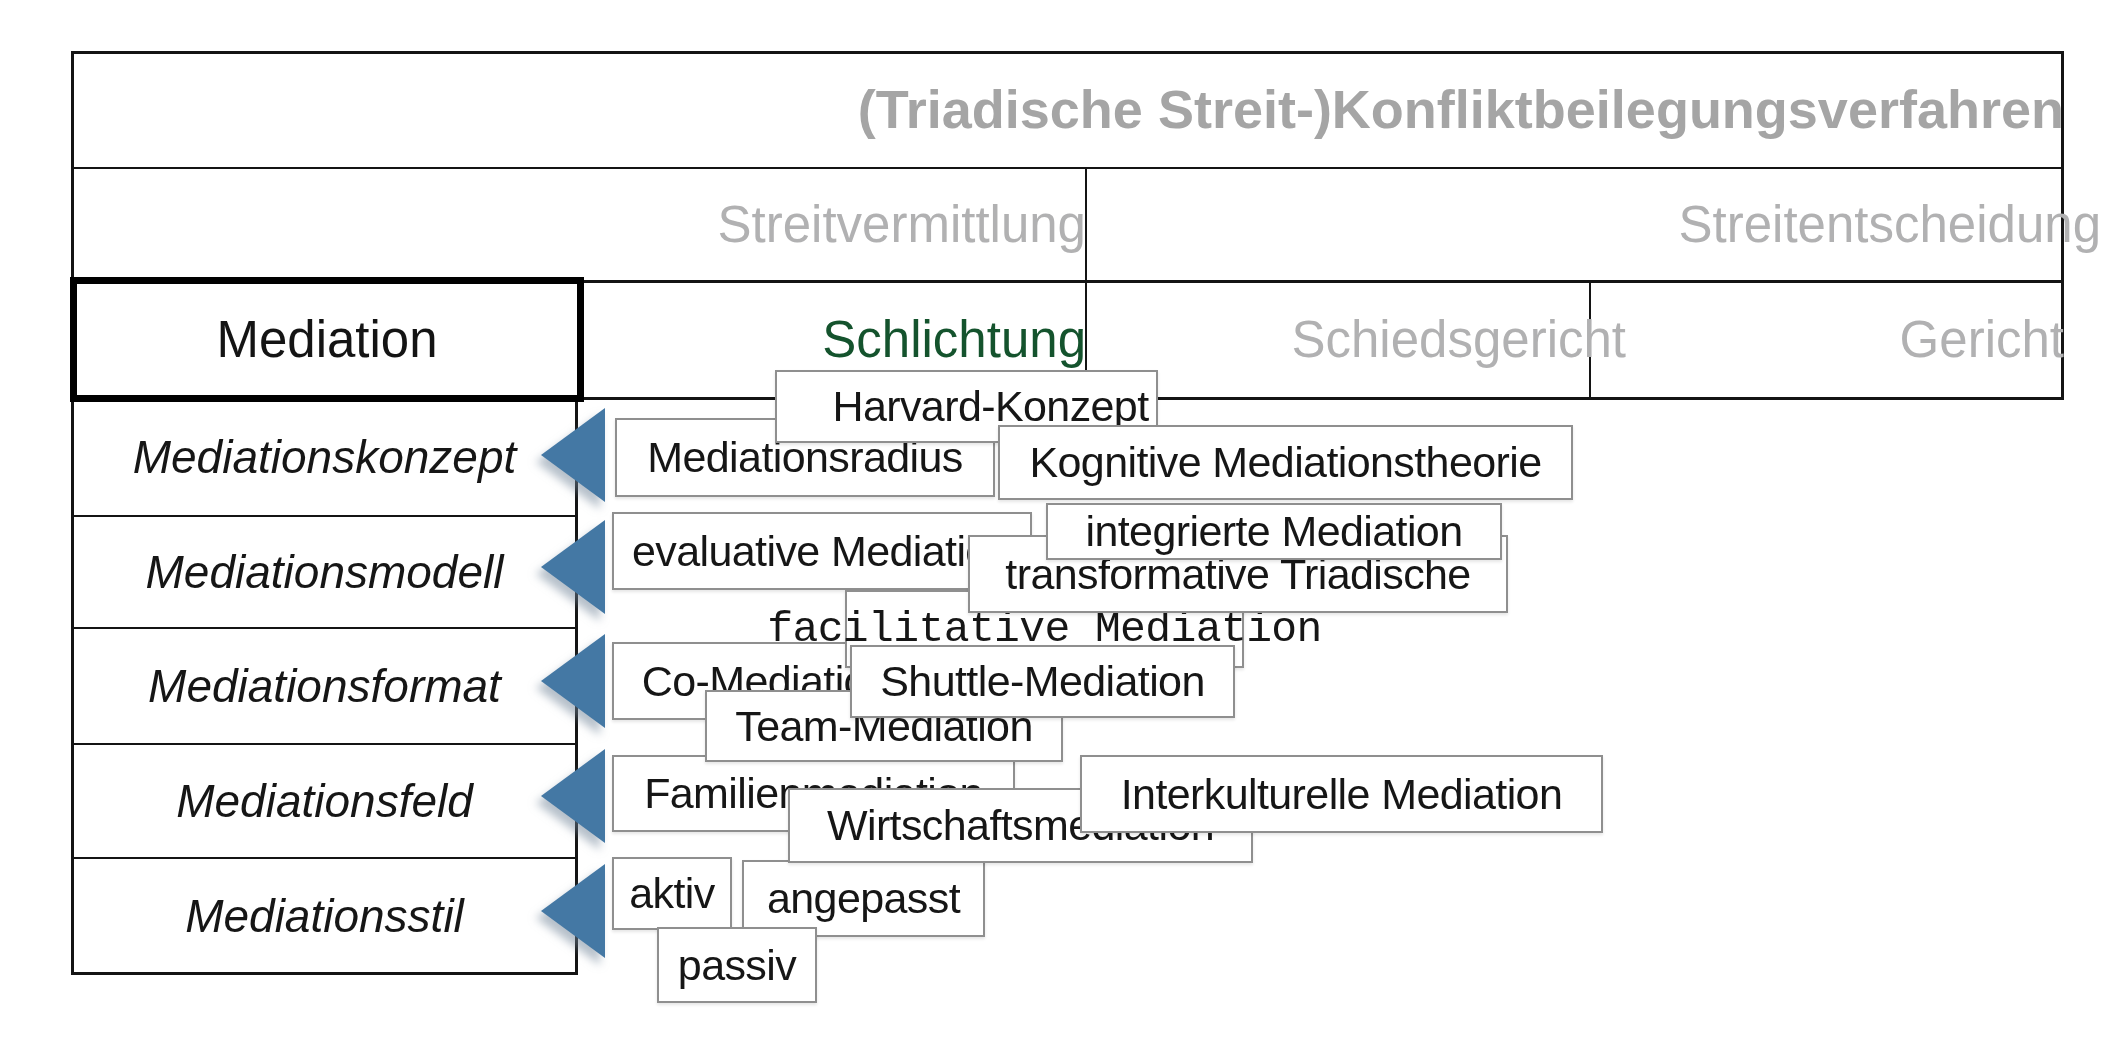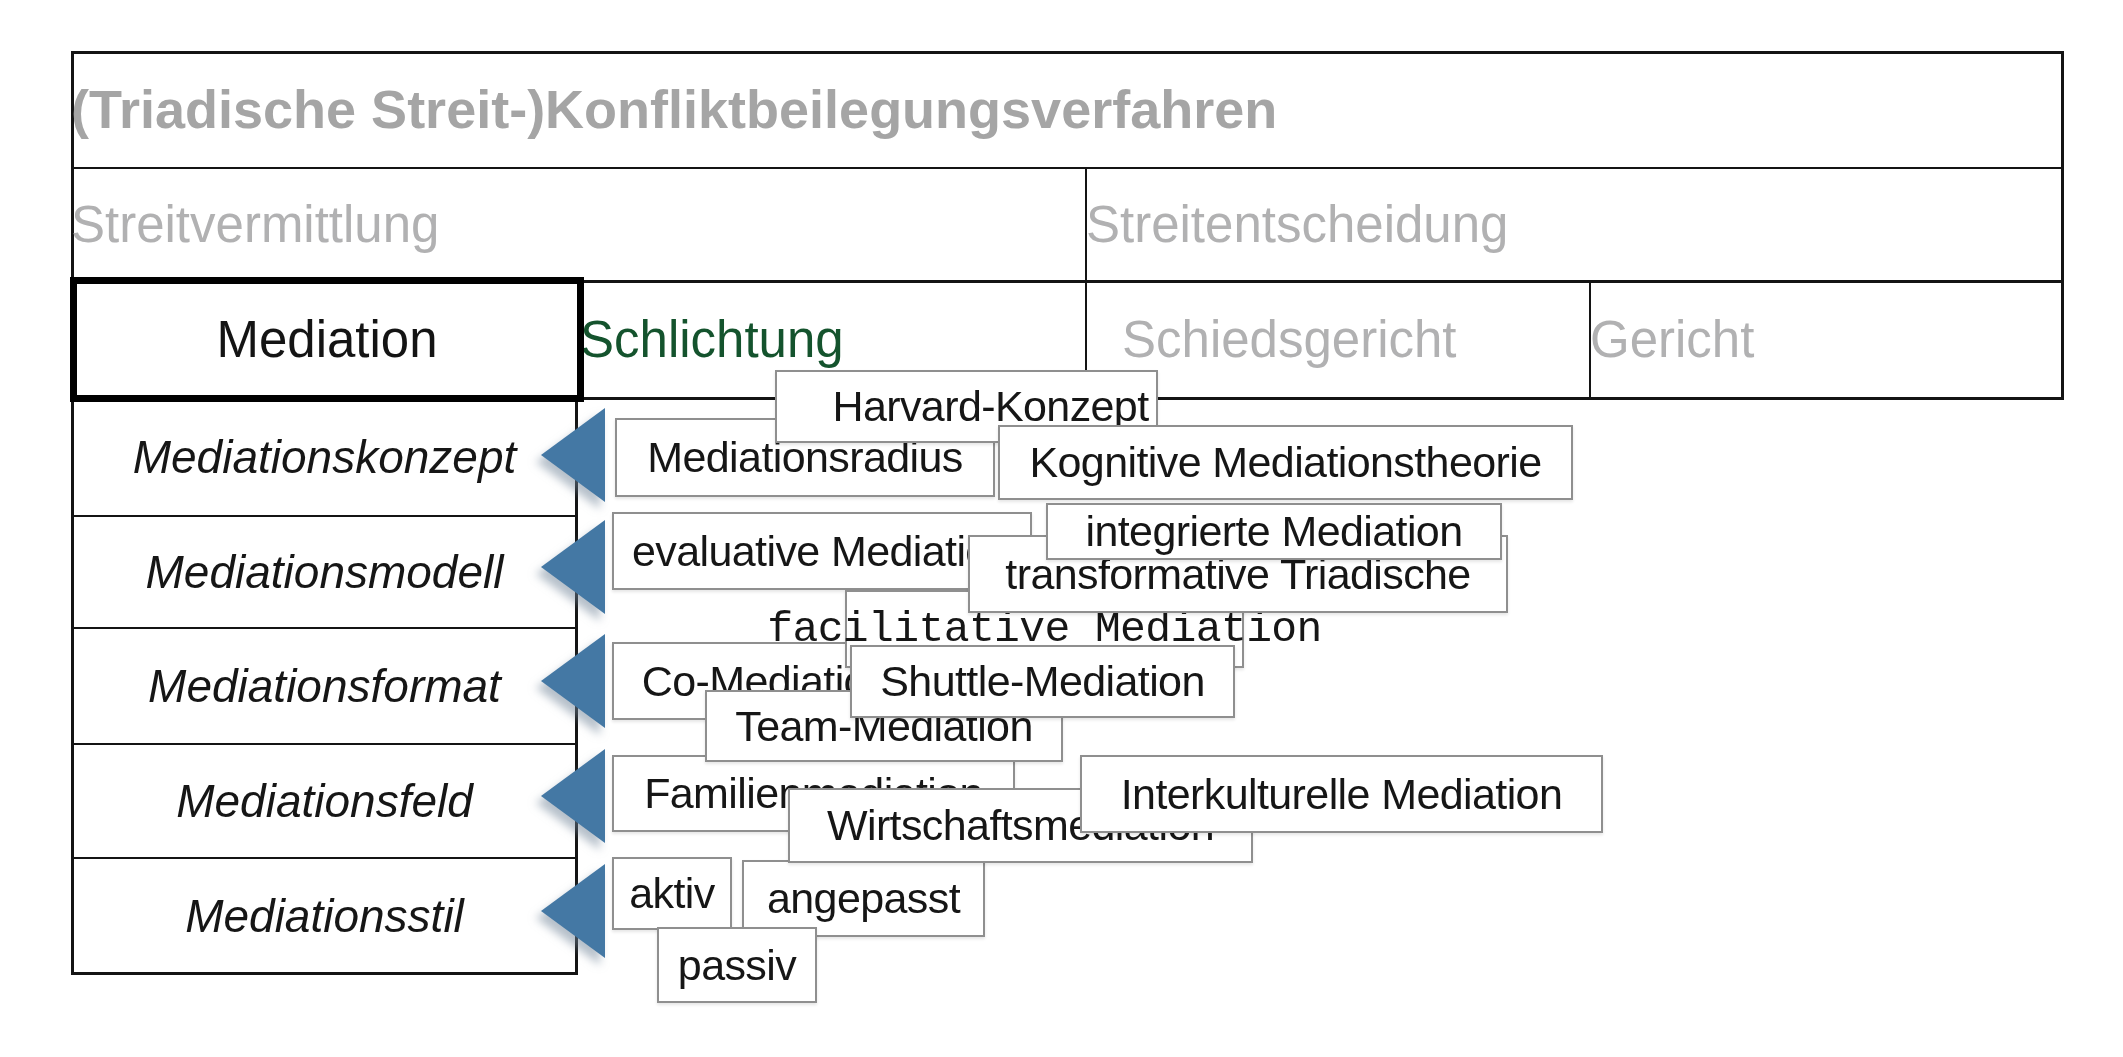"(Triadische" .cell { justify-content: flex-start -> flex-end }
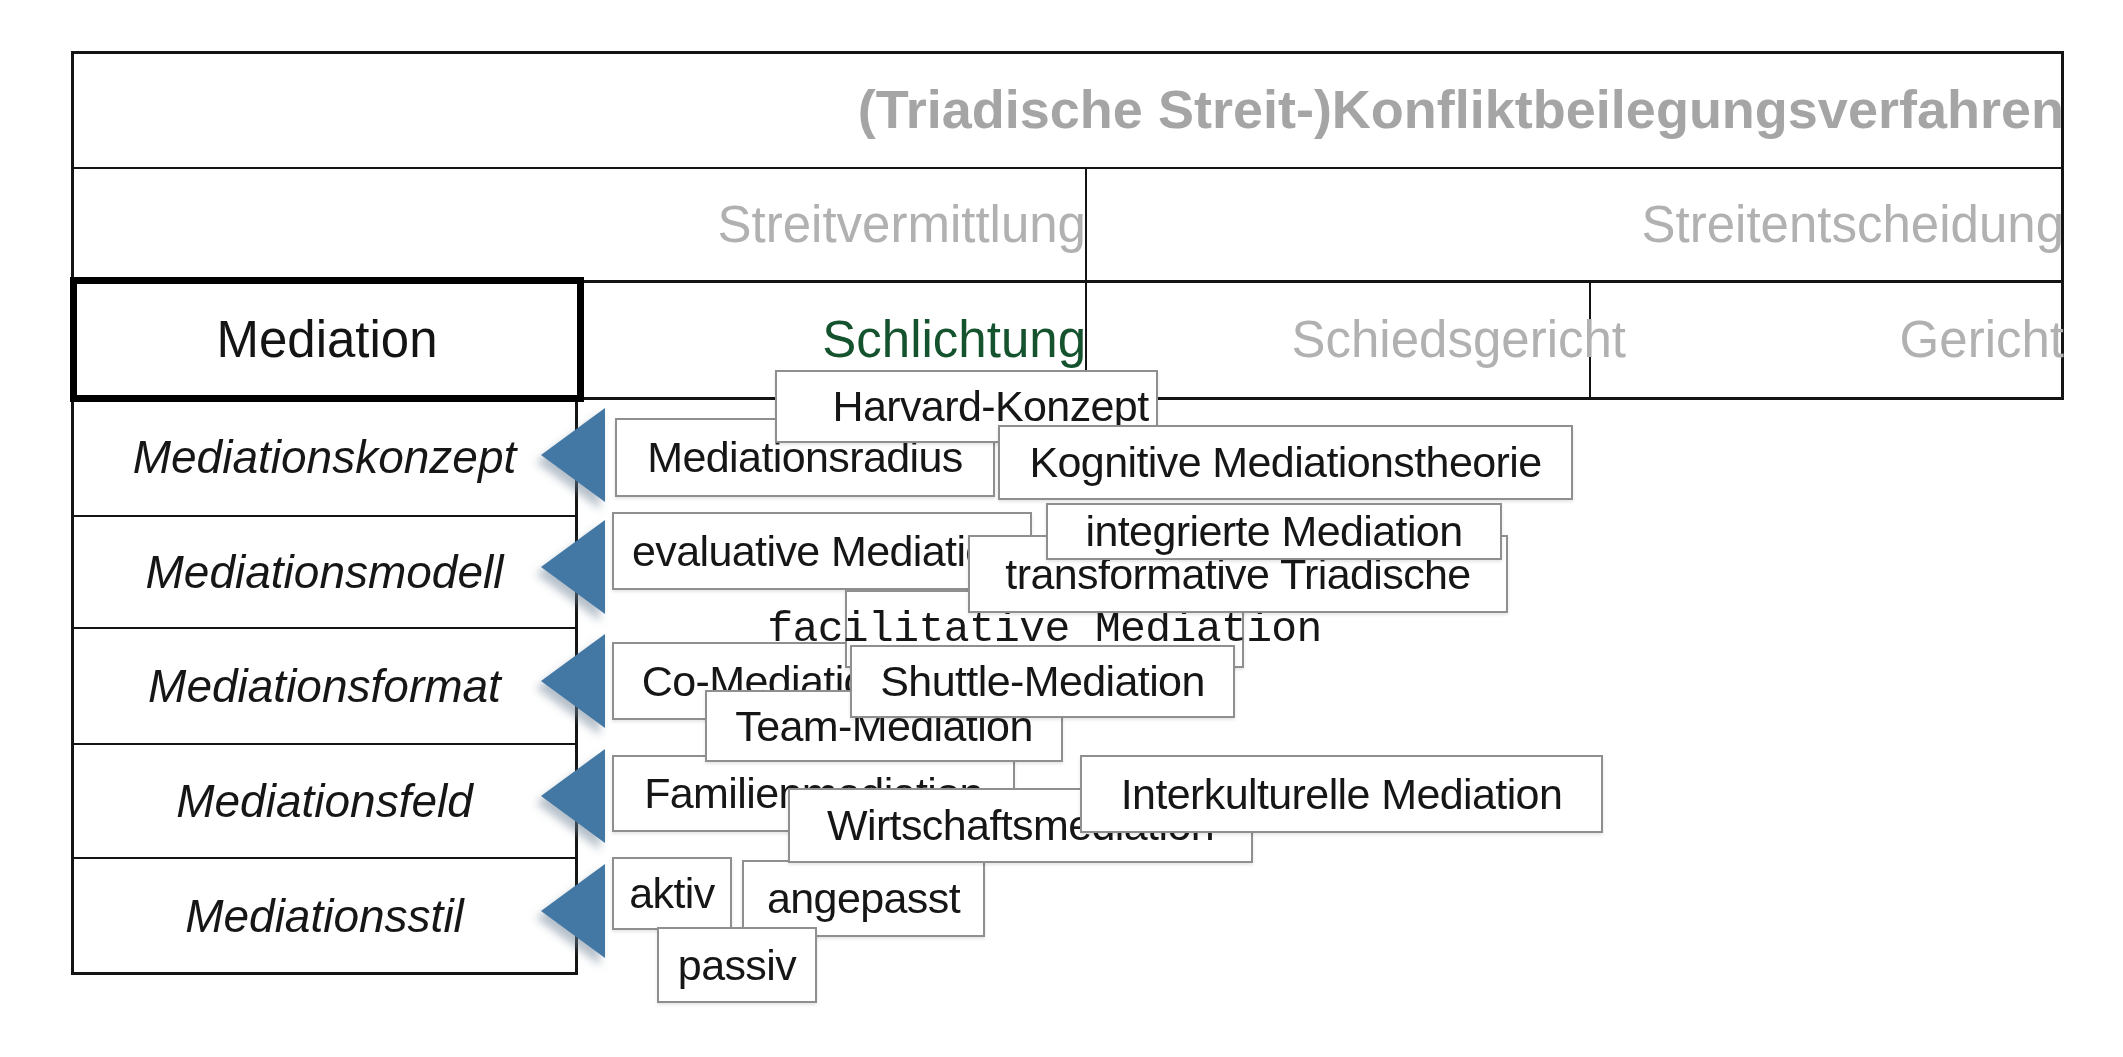"Streitentscheidung" div.cell { padding-left: none -> 37px }
